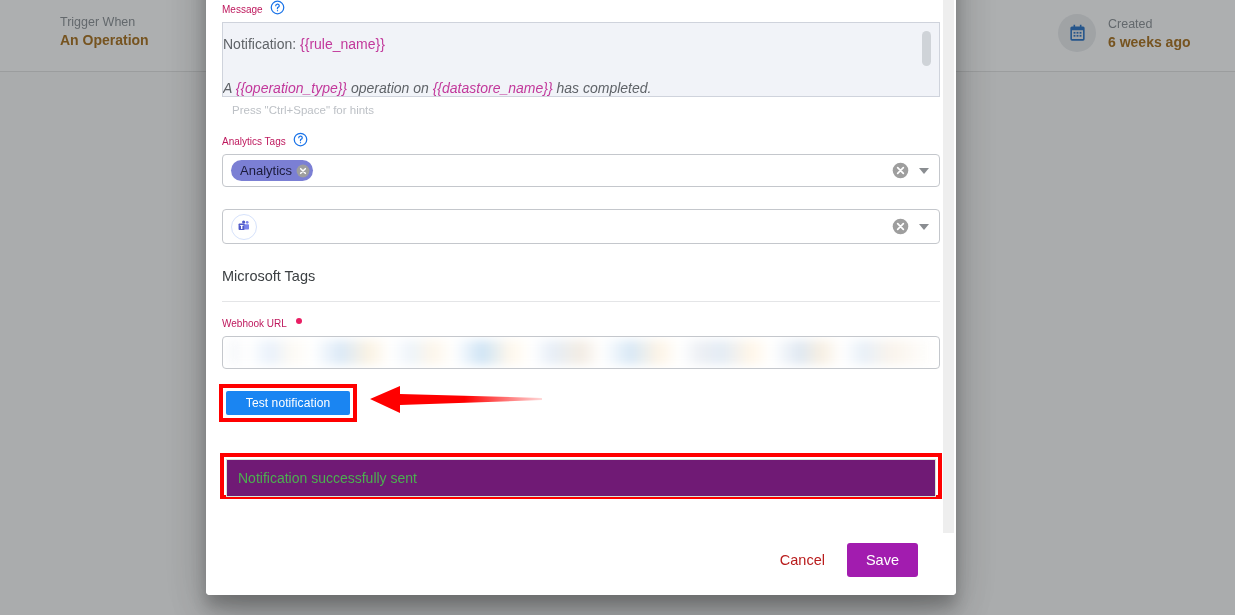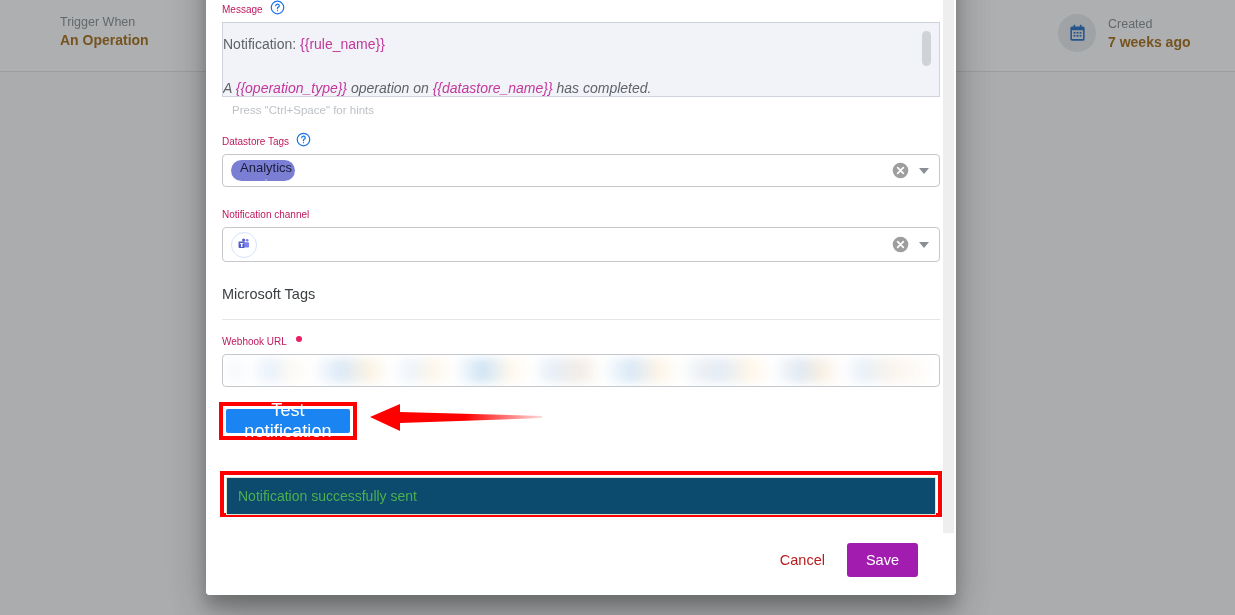"7 weeks ago" div.meta-value { text: 7 -> 6 }
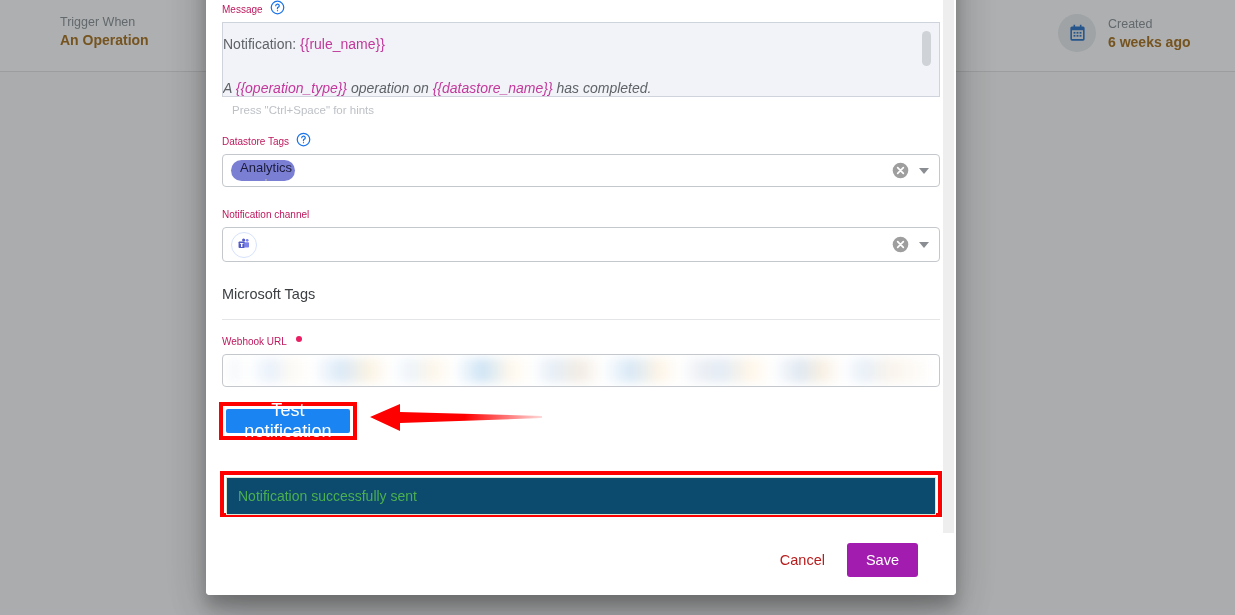"Datastore Tags" span { text: Datastore -> Analytics }
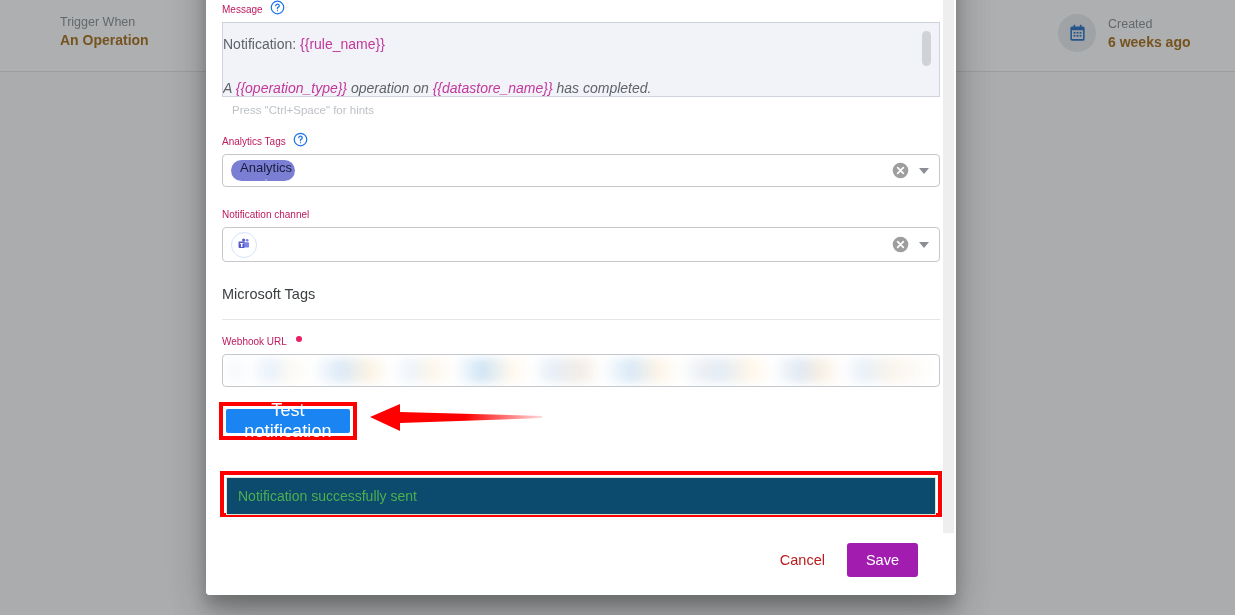"Analytics" .chip { flex-direction: column -> none }
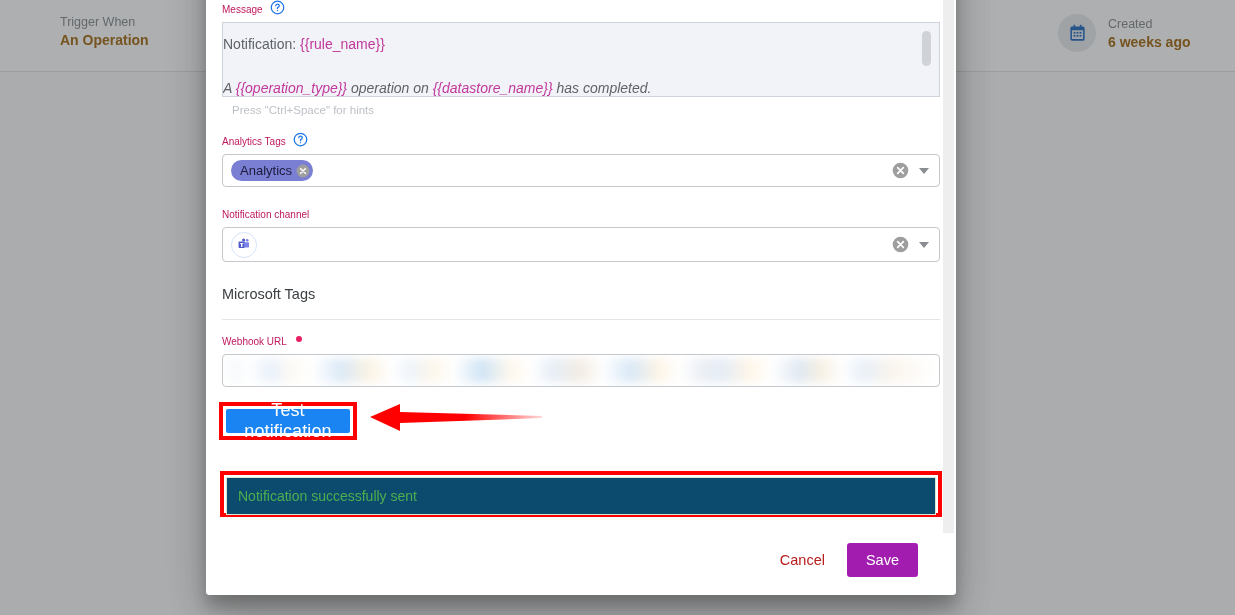"Notification channel" div.field-label { html: <div> <span>Notification channel</span> </div> -> none }
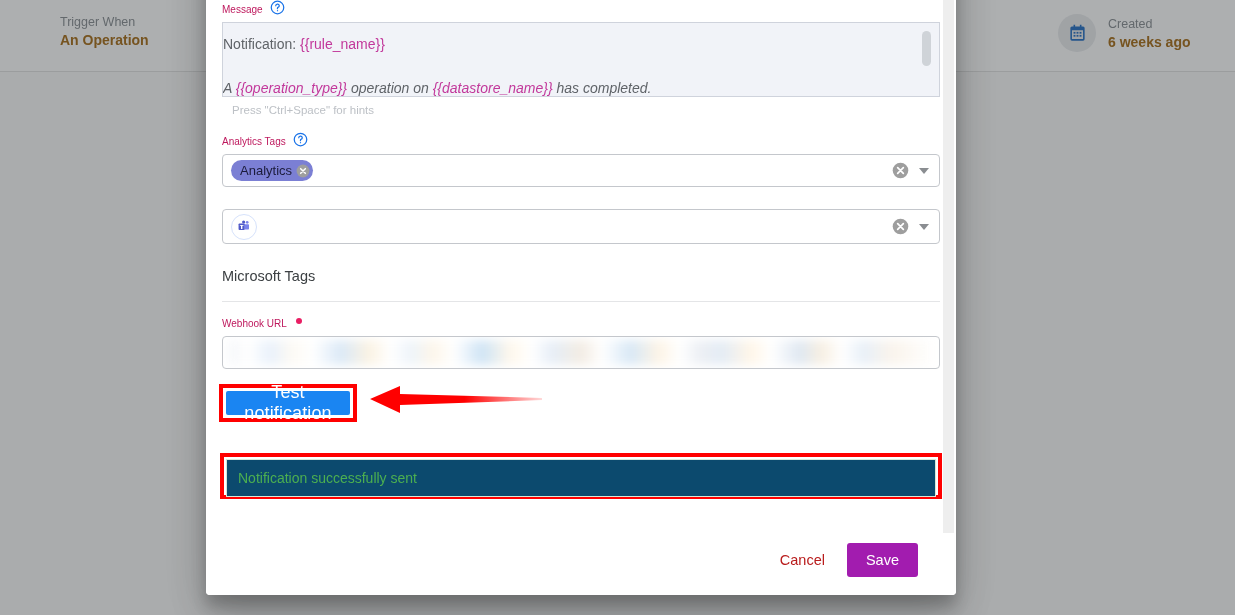"Test notification" .btn-test { font-size: 18px -> 12px }
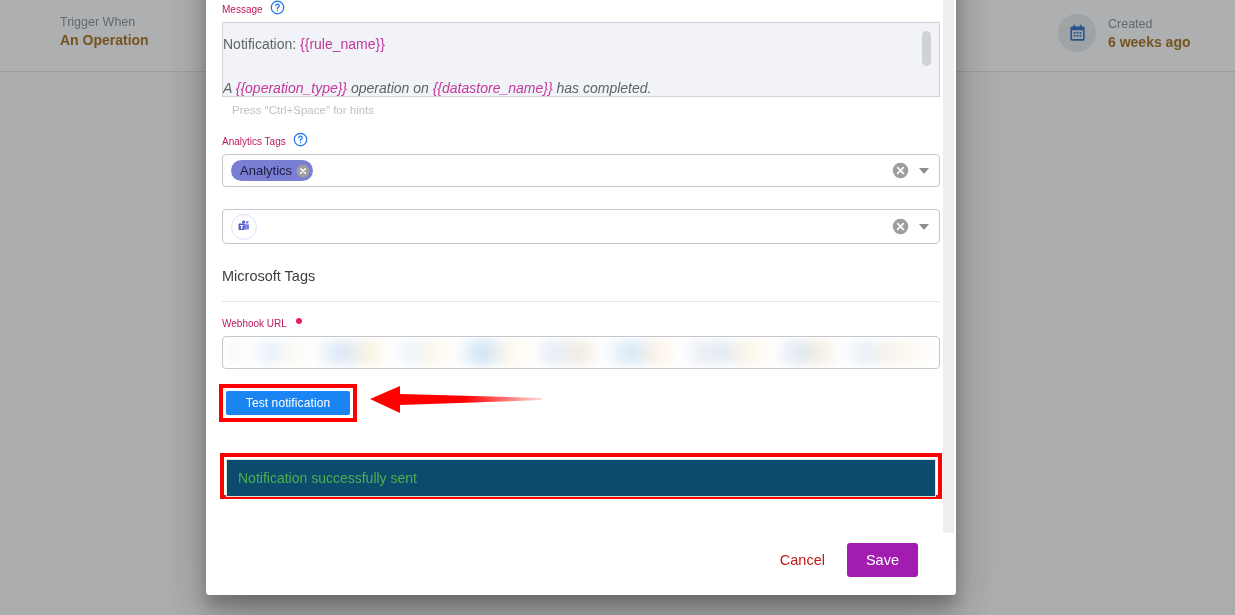"Notification successfully sent" .alert { background: #0c4a6e -> #701a75 }
